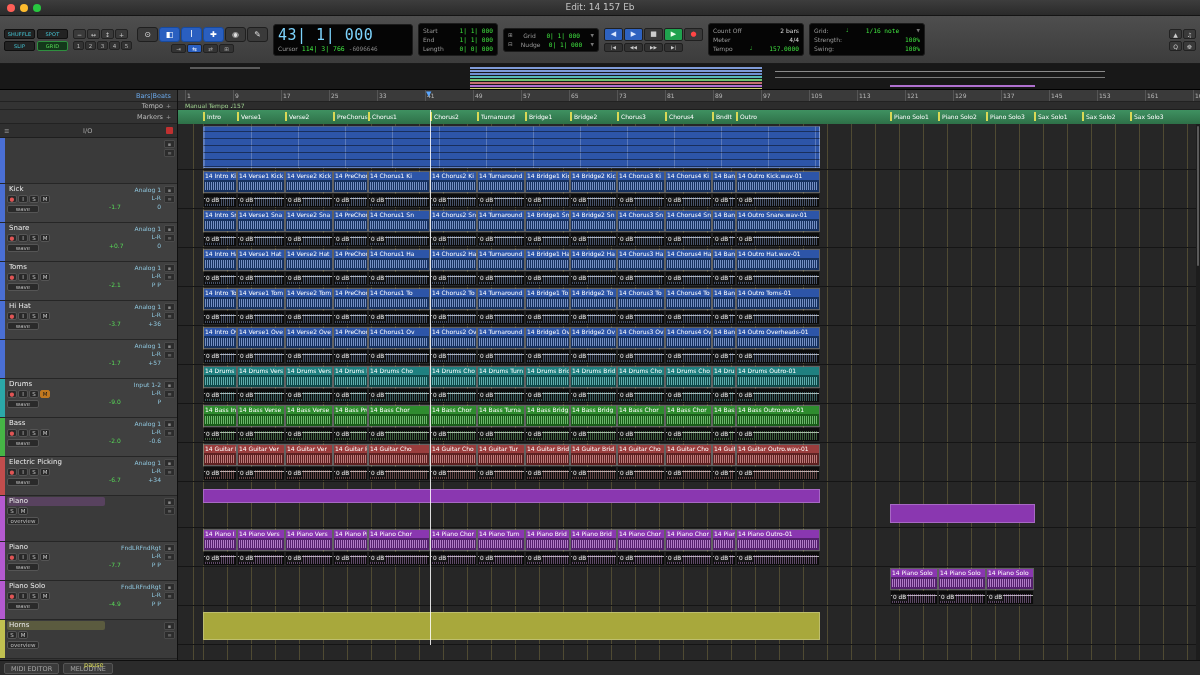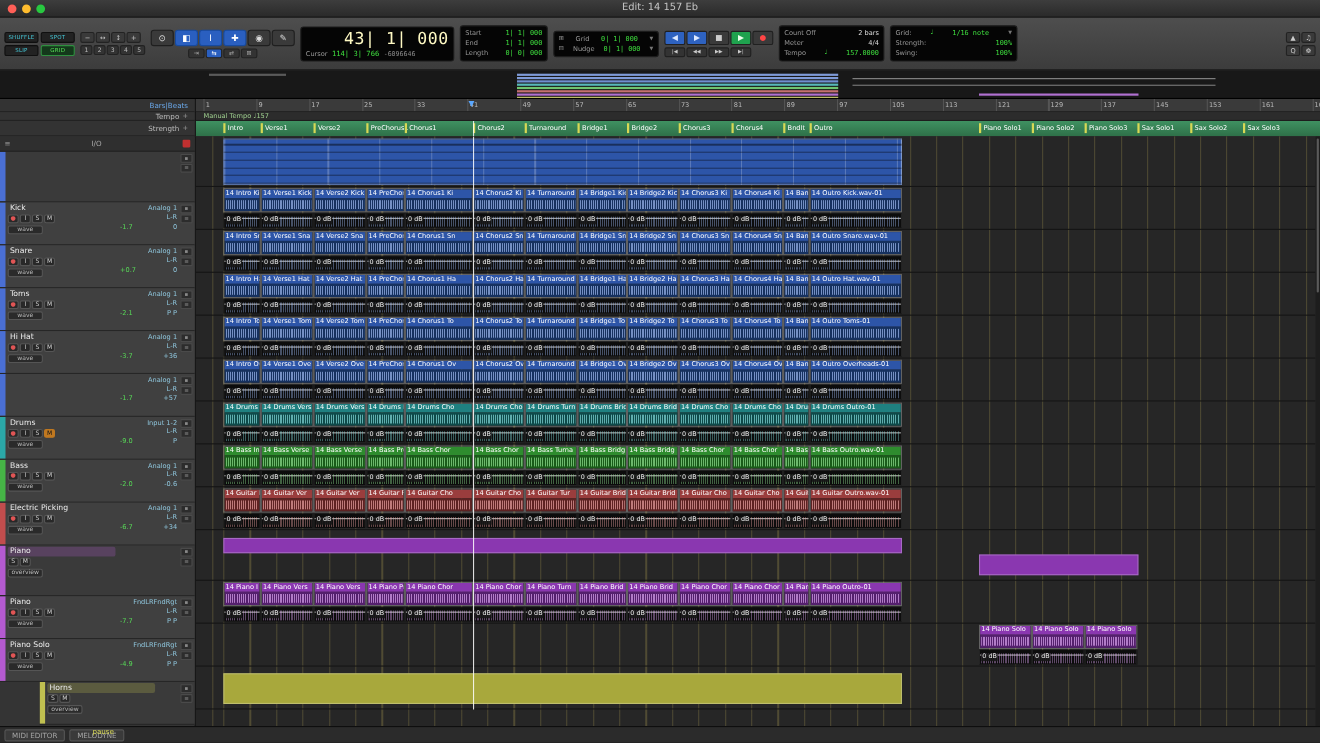"43| 1| 000" .main-counter { color: #fef9c3 -> #7dd3fc; text-align: right -> none }
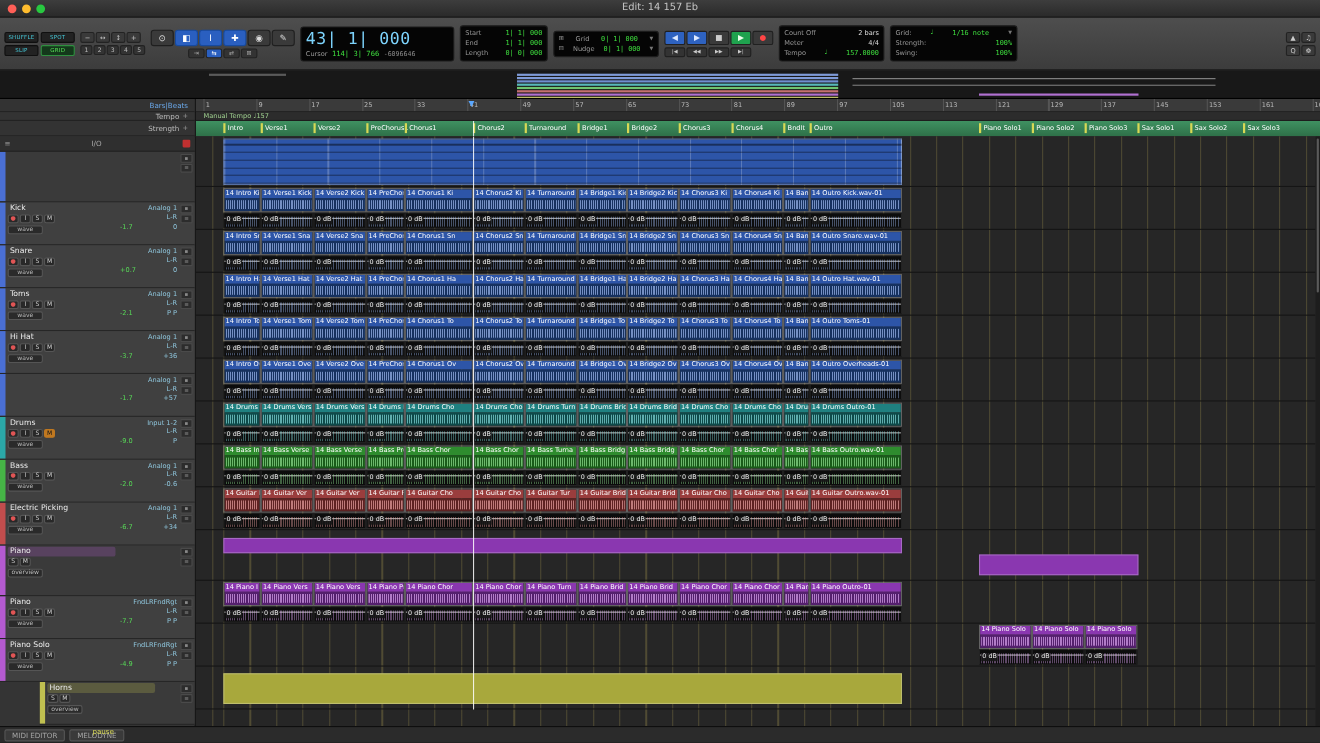"Strength" span.rl-text { text: Strength -> Markers }
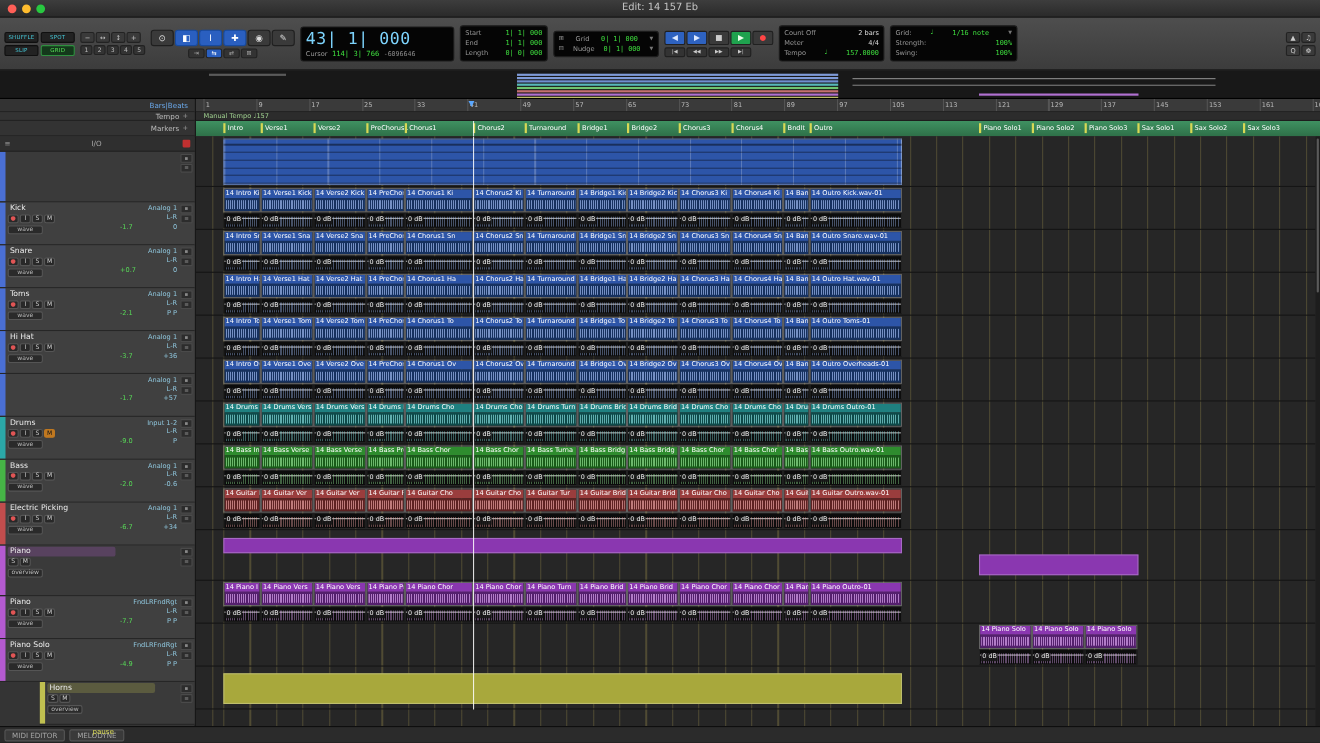"Horns" div.trow { margin-left: 36px -> none }
